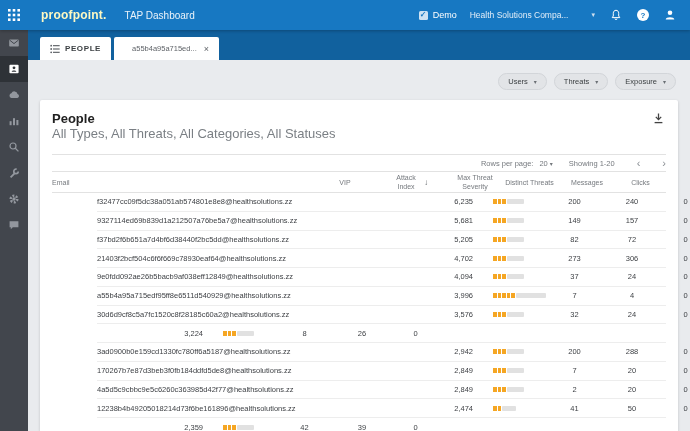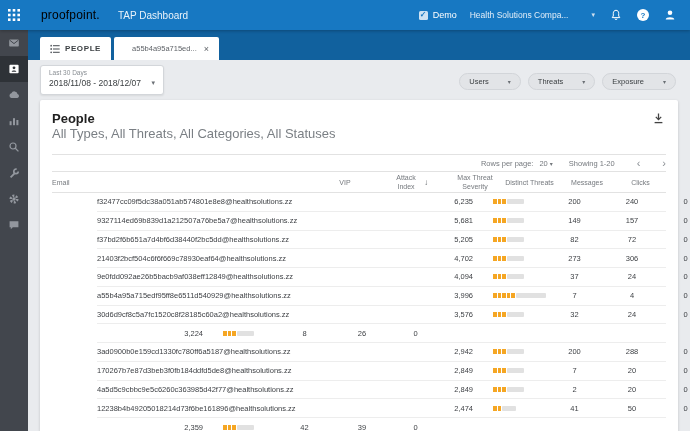"proofpoint." .logo { color: #000000 -> #fef9c3; font-weight: normal -> bold }
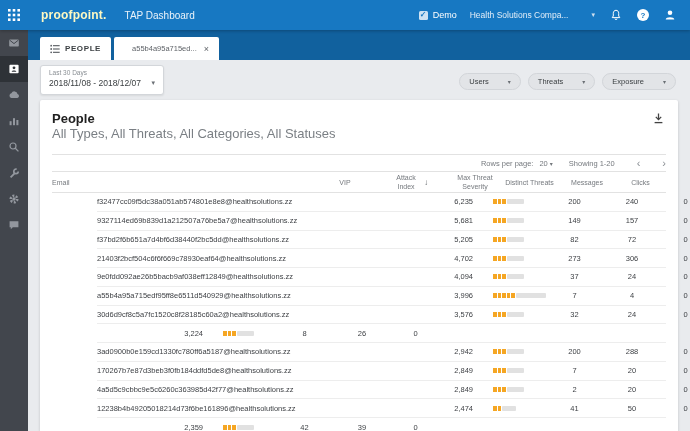"2018/11/08 - 2018/12/07" div.date-card { html: <div> <div>Last 30 Days</div> <div>2018/11/08 - 2018/12/07</div> <div>▾</div> </div> -> none }
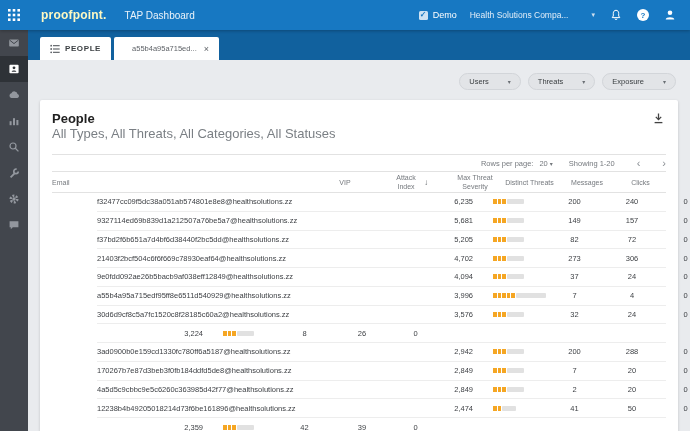"Users" .pill { gap: 19px -> 6px }
